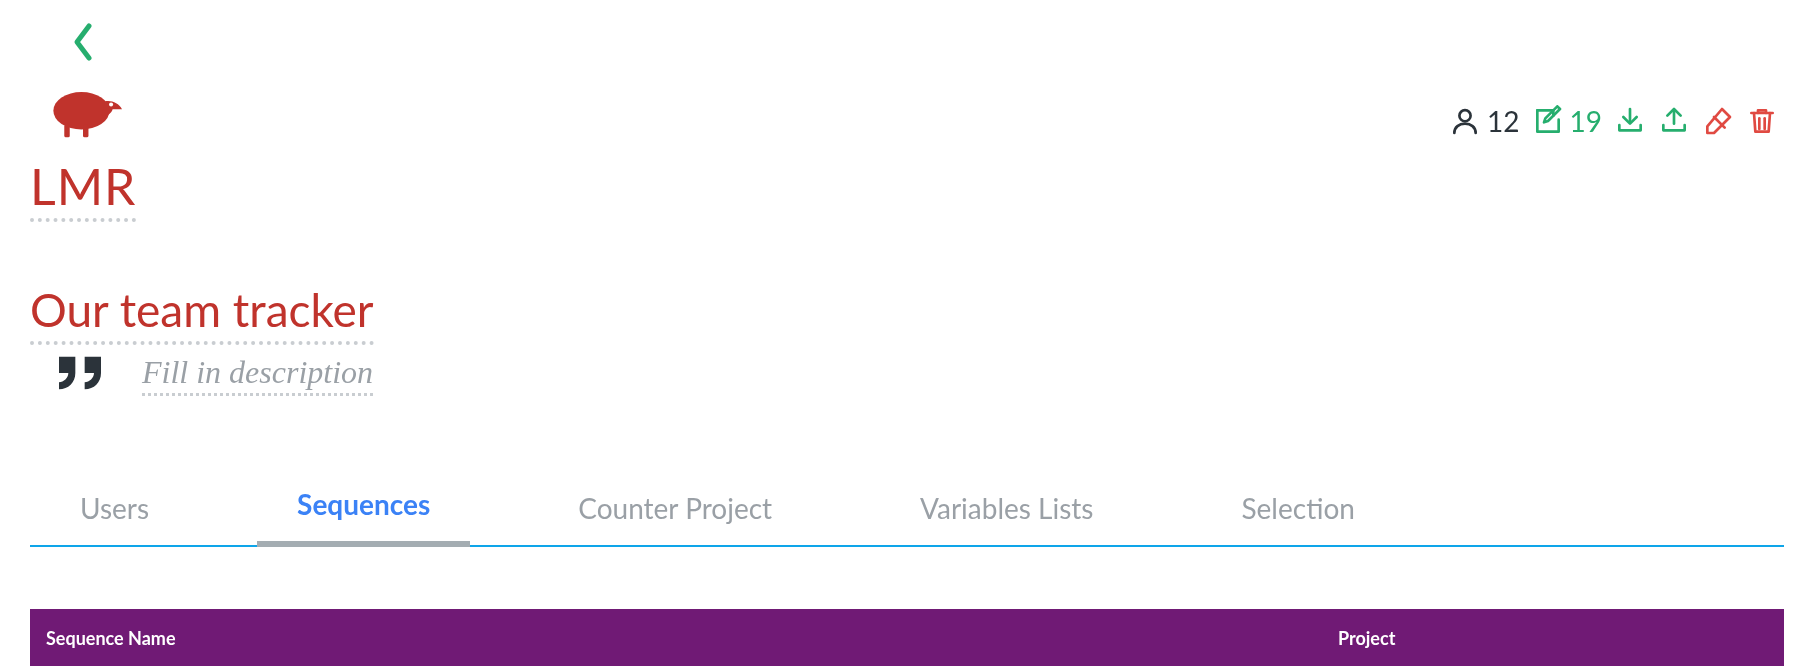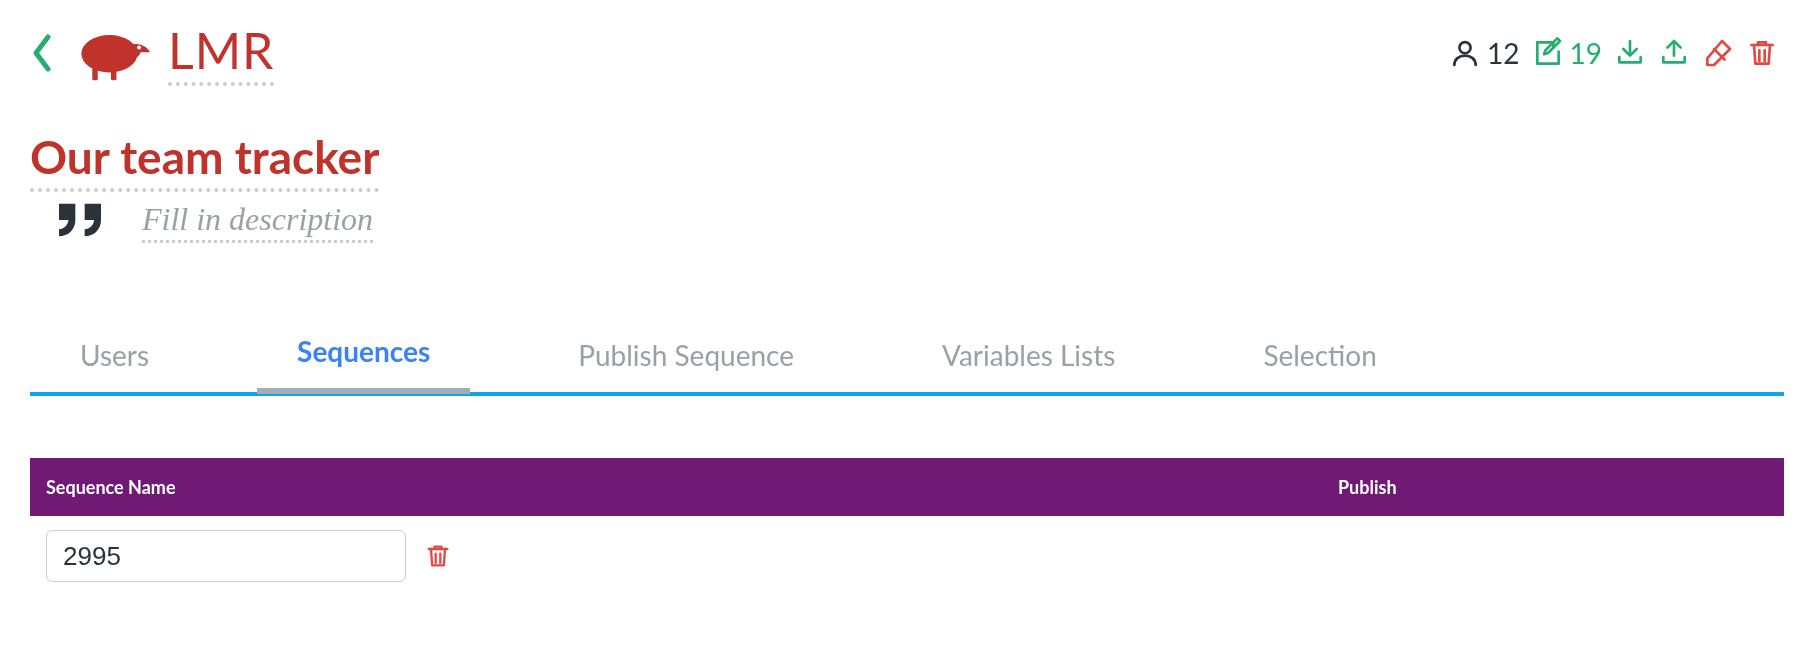"LMR" .header-left { flex-direction: none -> column }
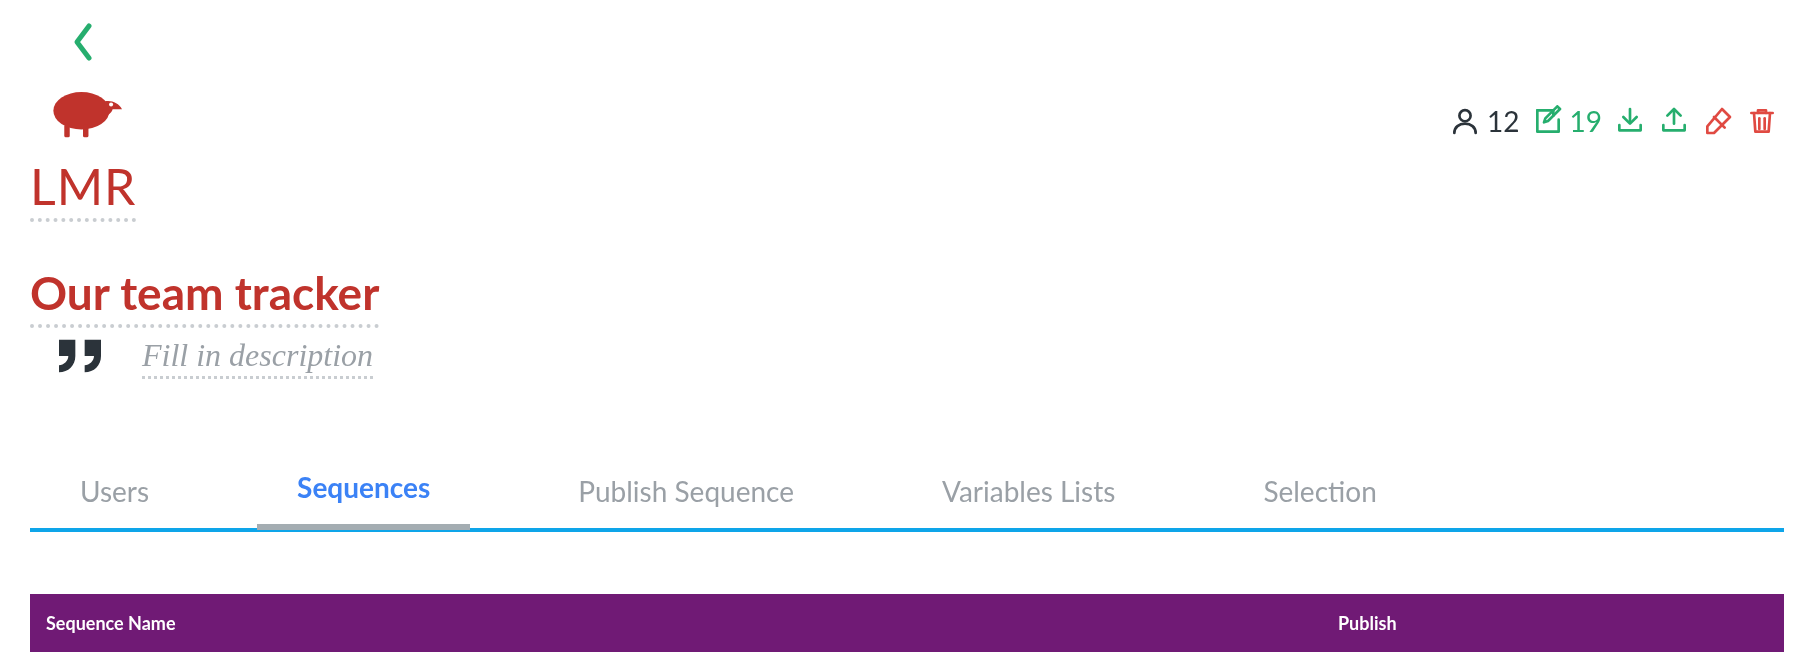"Our team tracker" .page-title { font-weight: 700 -> 400; margin-top: 33px -> 50px }
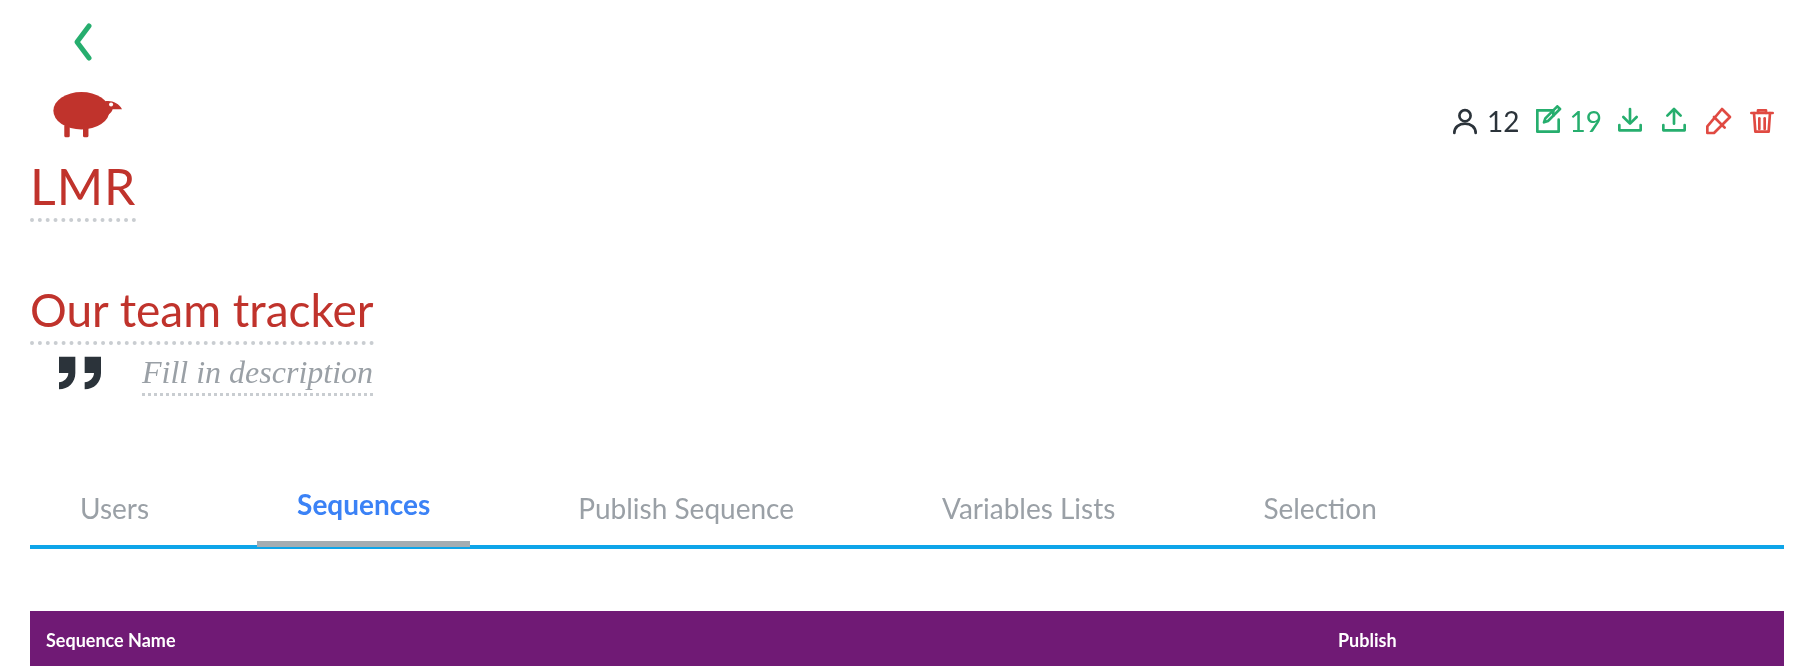"Users" .tabs { border-bottom: 4px solid #0ea5e9 -> 2px solid #0ea5e9 }
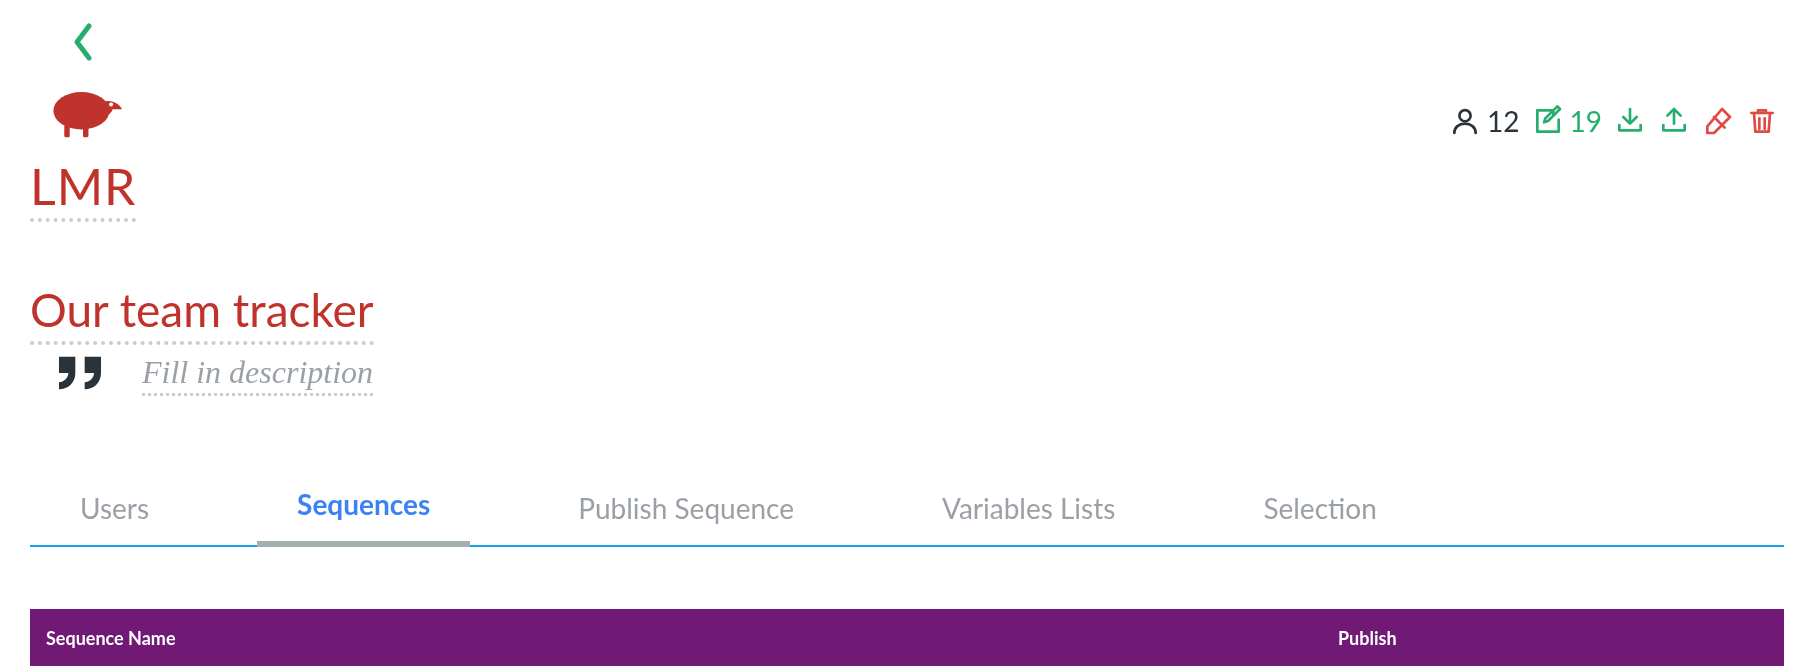"Publish Sequence" div.tab { text: Publish Sequence -> Counter Project }
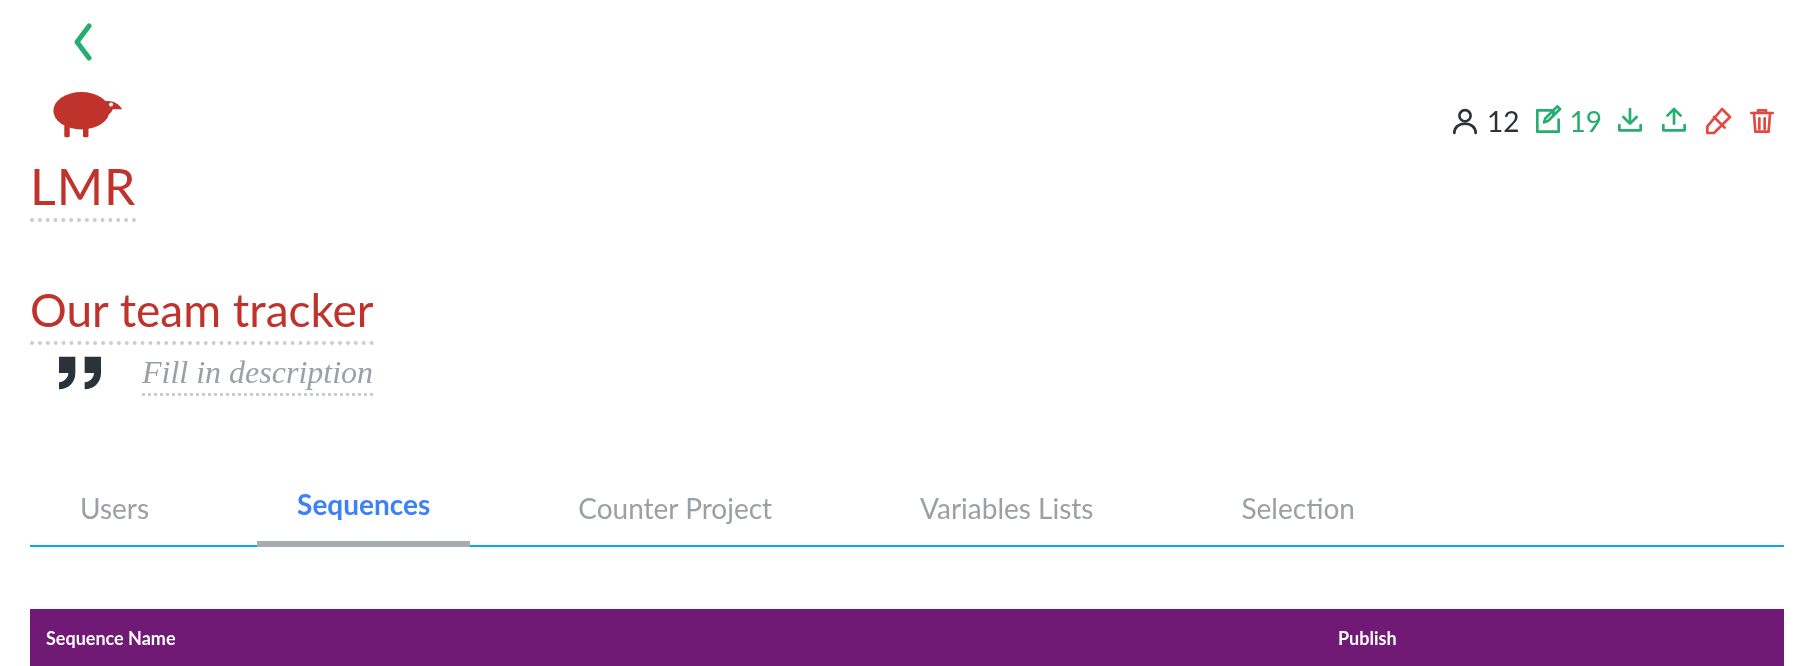"Publish" div.col-counter { text: Publish -> Project }
